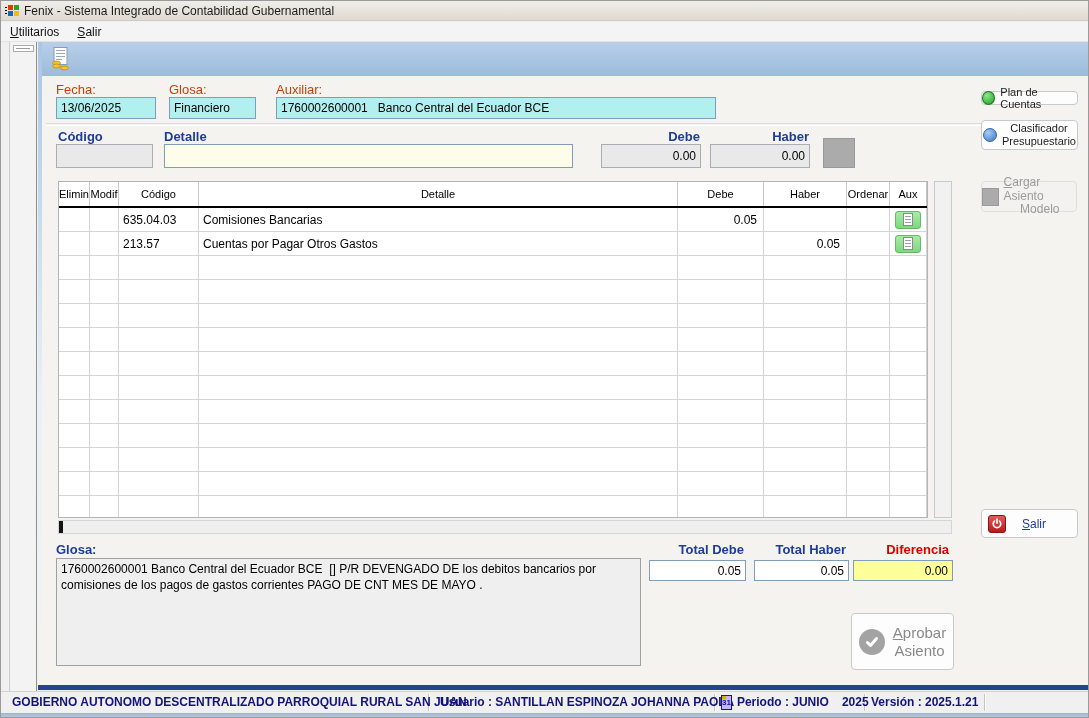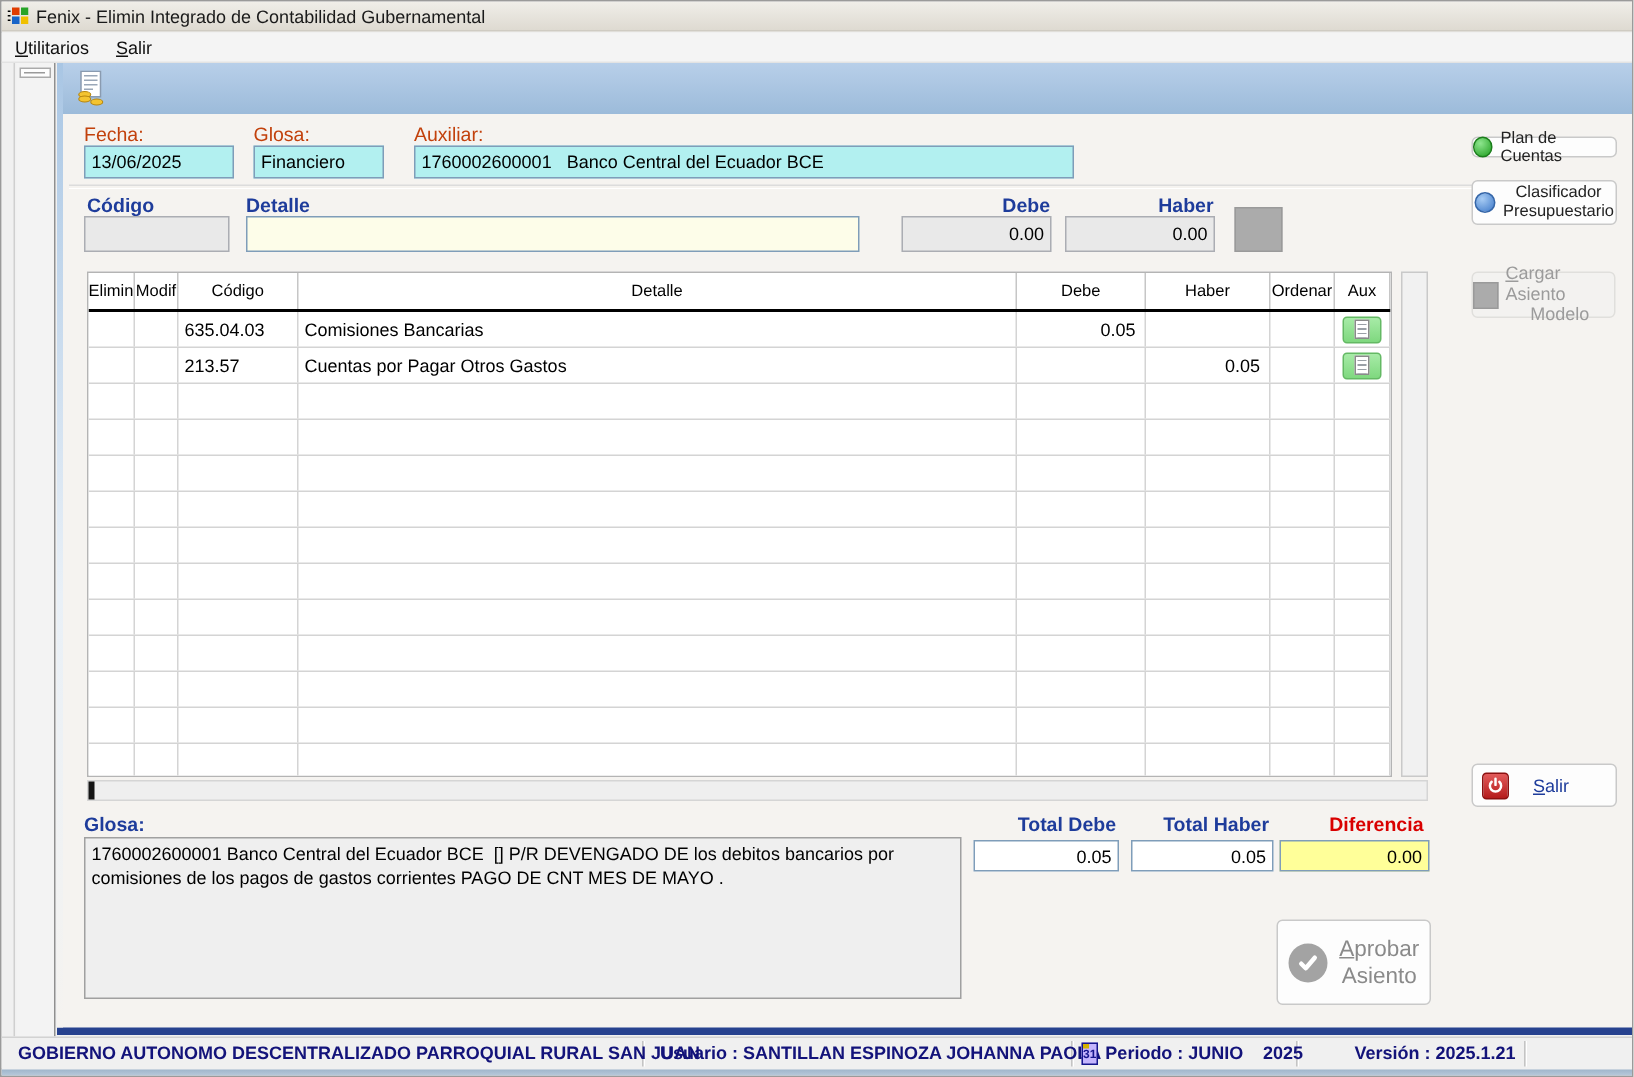"Fenix - Elimin Integrado de" span.title-text { text: Elimin -> Sistema }
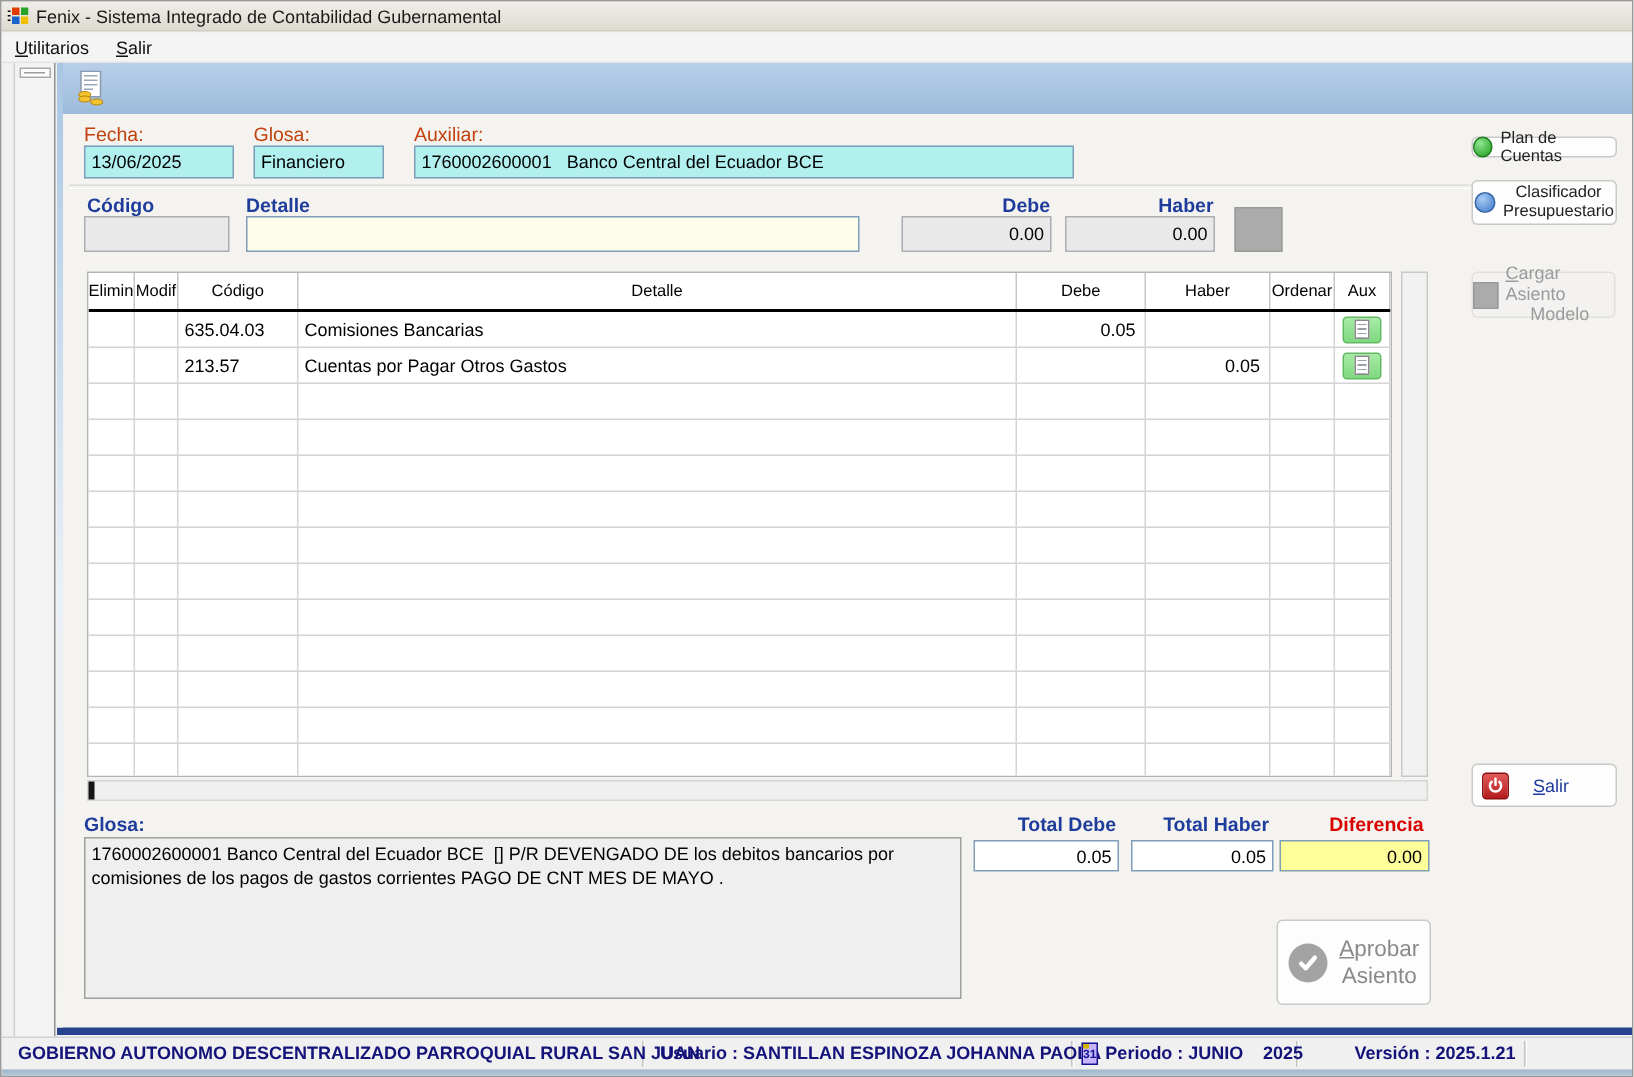"Versión : 2025.1.21" div.status-sec { margin-left: 32px -> none }
